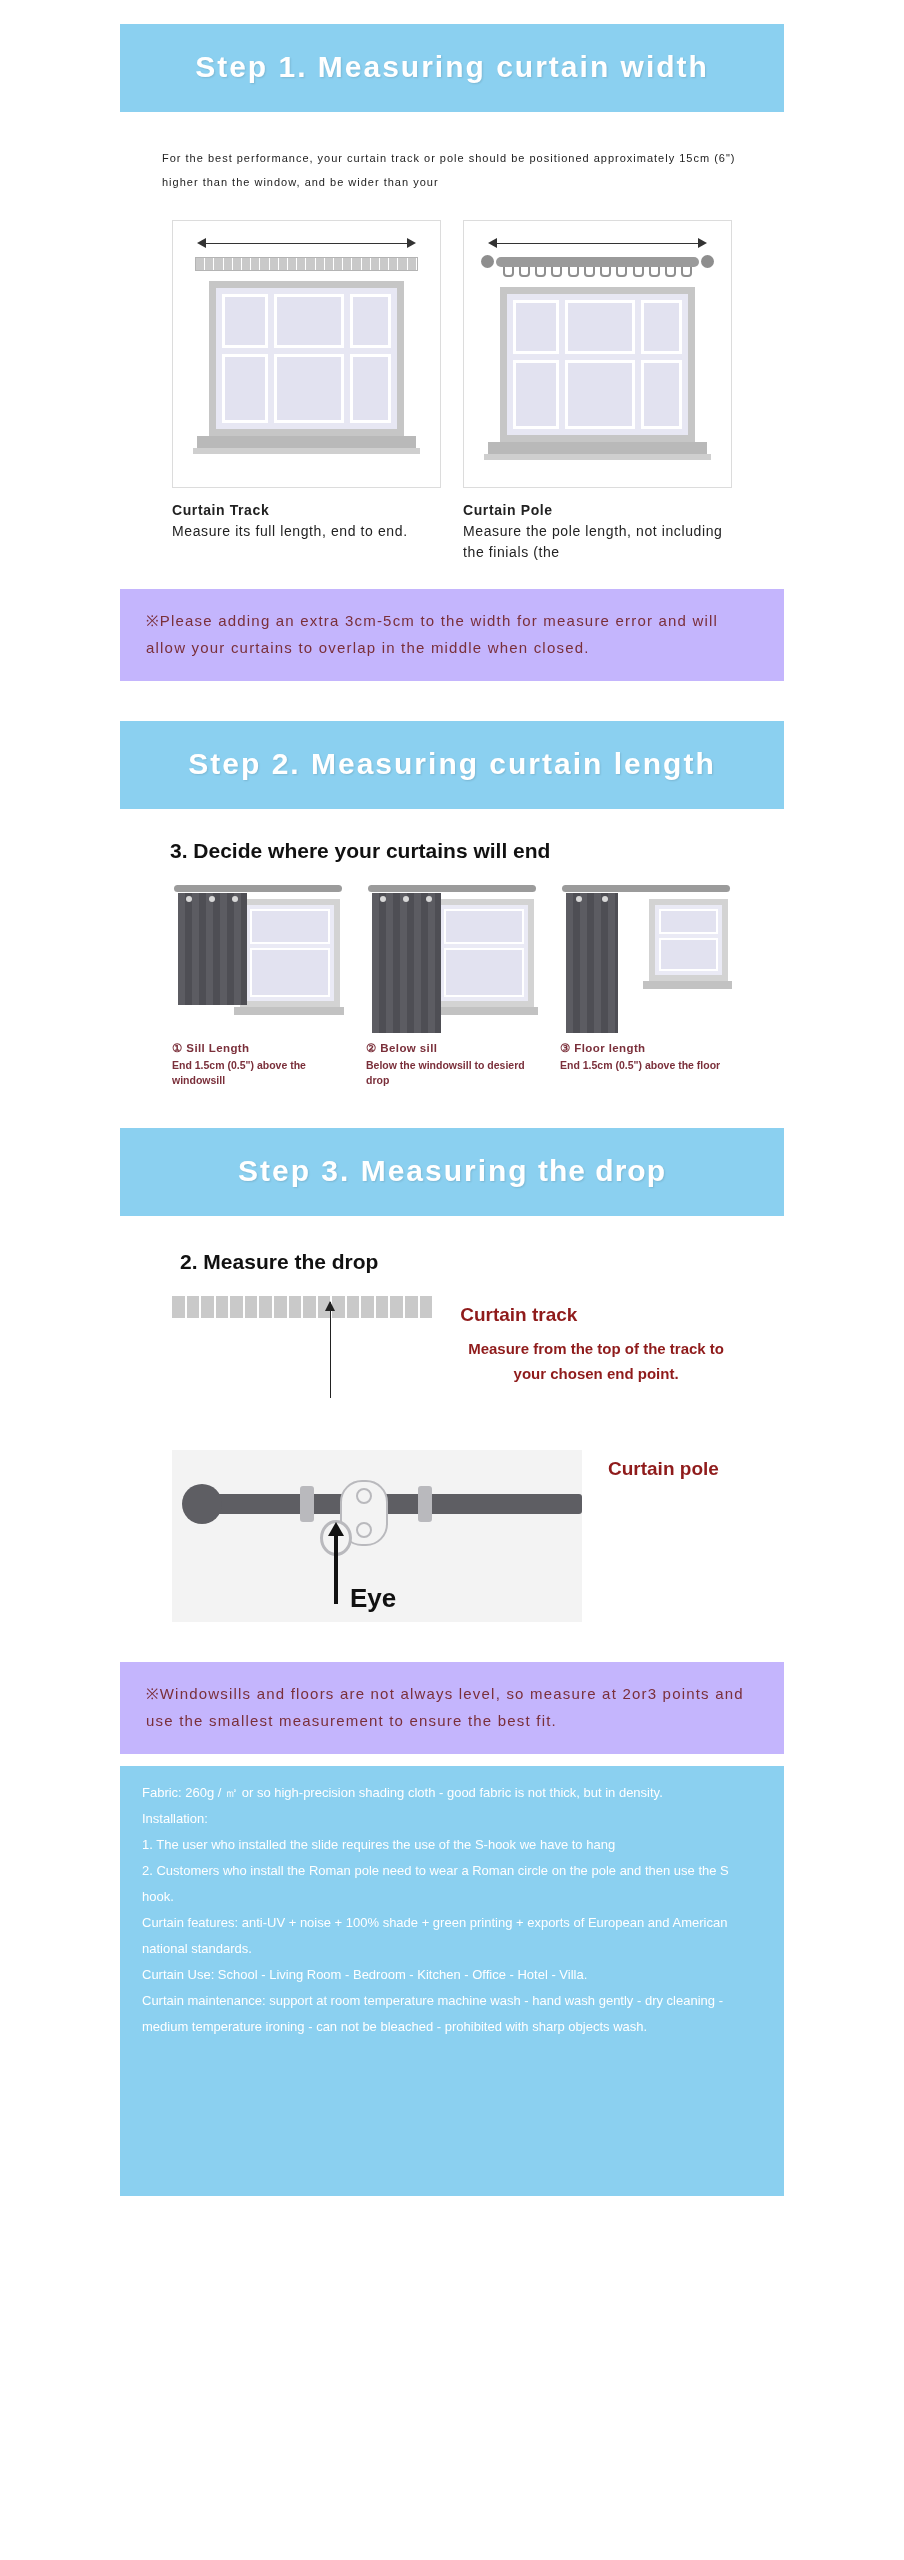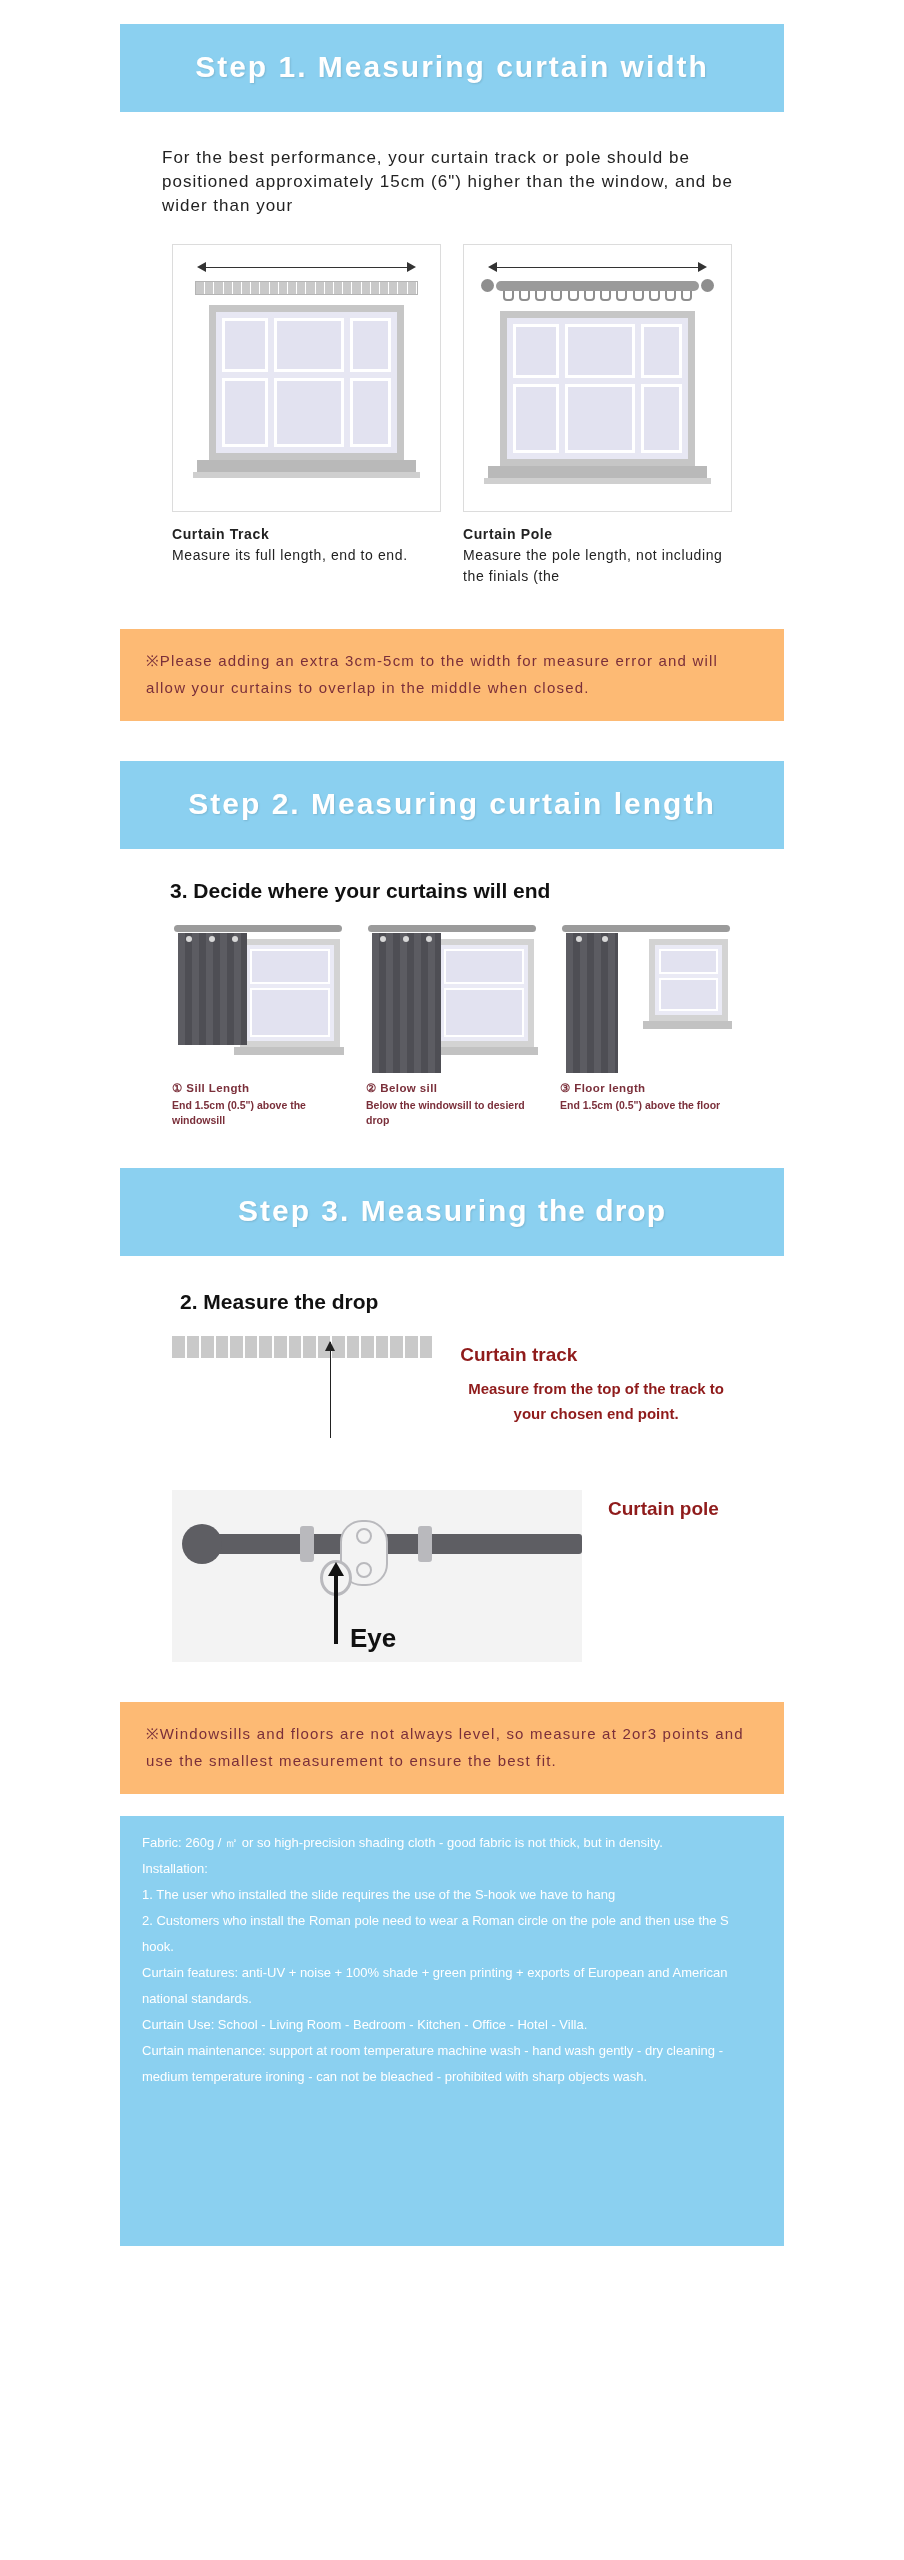"For the best performance, your" .intro { font-size: 17px -> 11px }
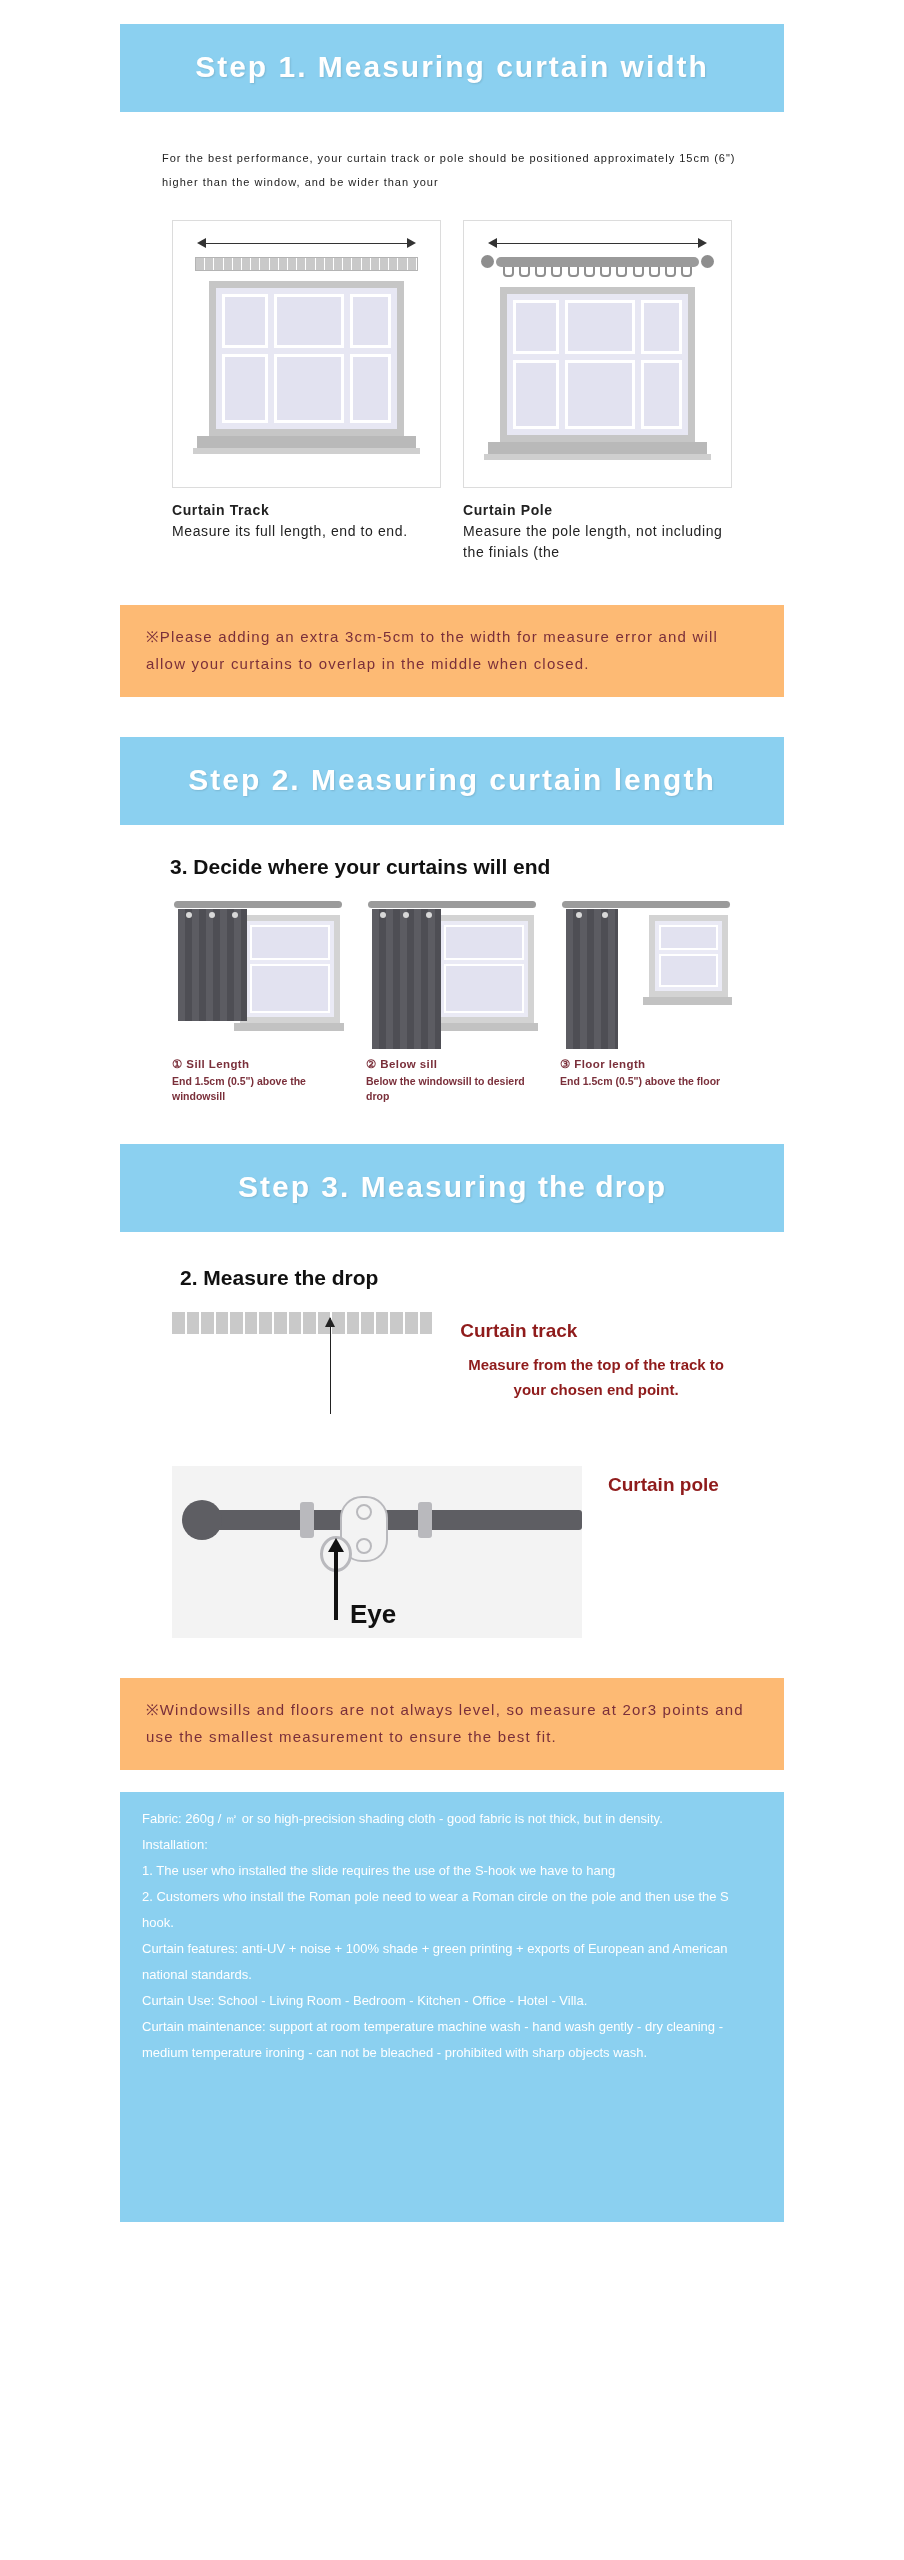"※Please adding an extra 3cm-5cm" .note { background: #fdba74 -> #c4b5fd; margin: 42px 28px 0 28px -> 26px 28px 0 28px }
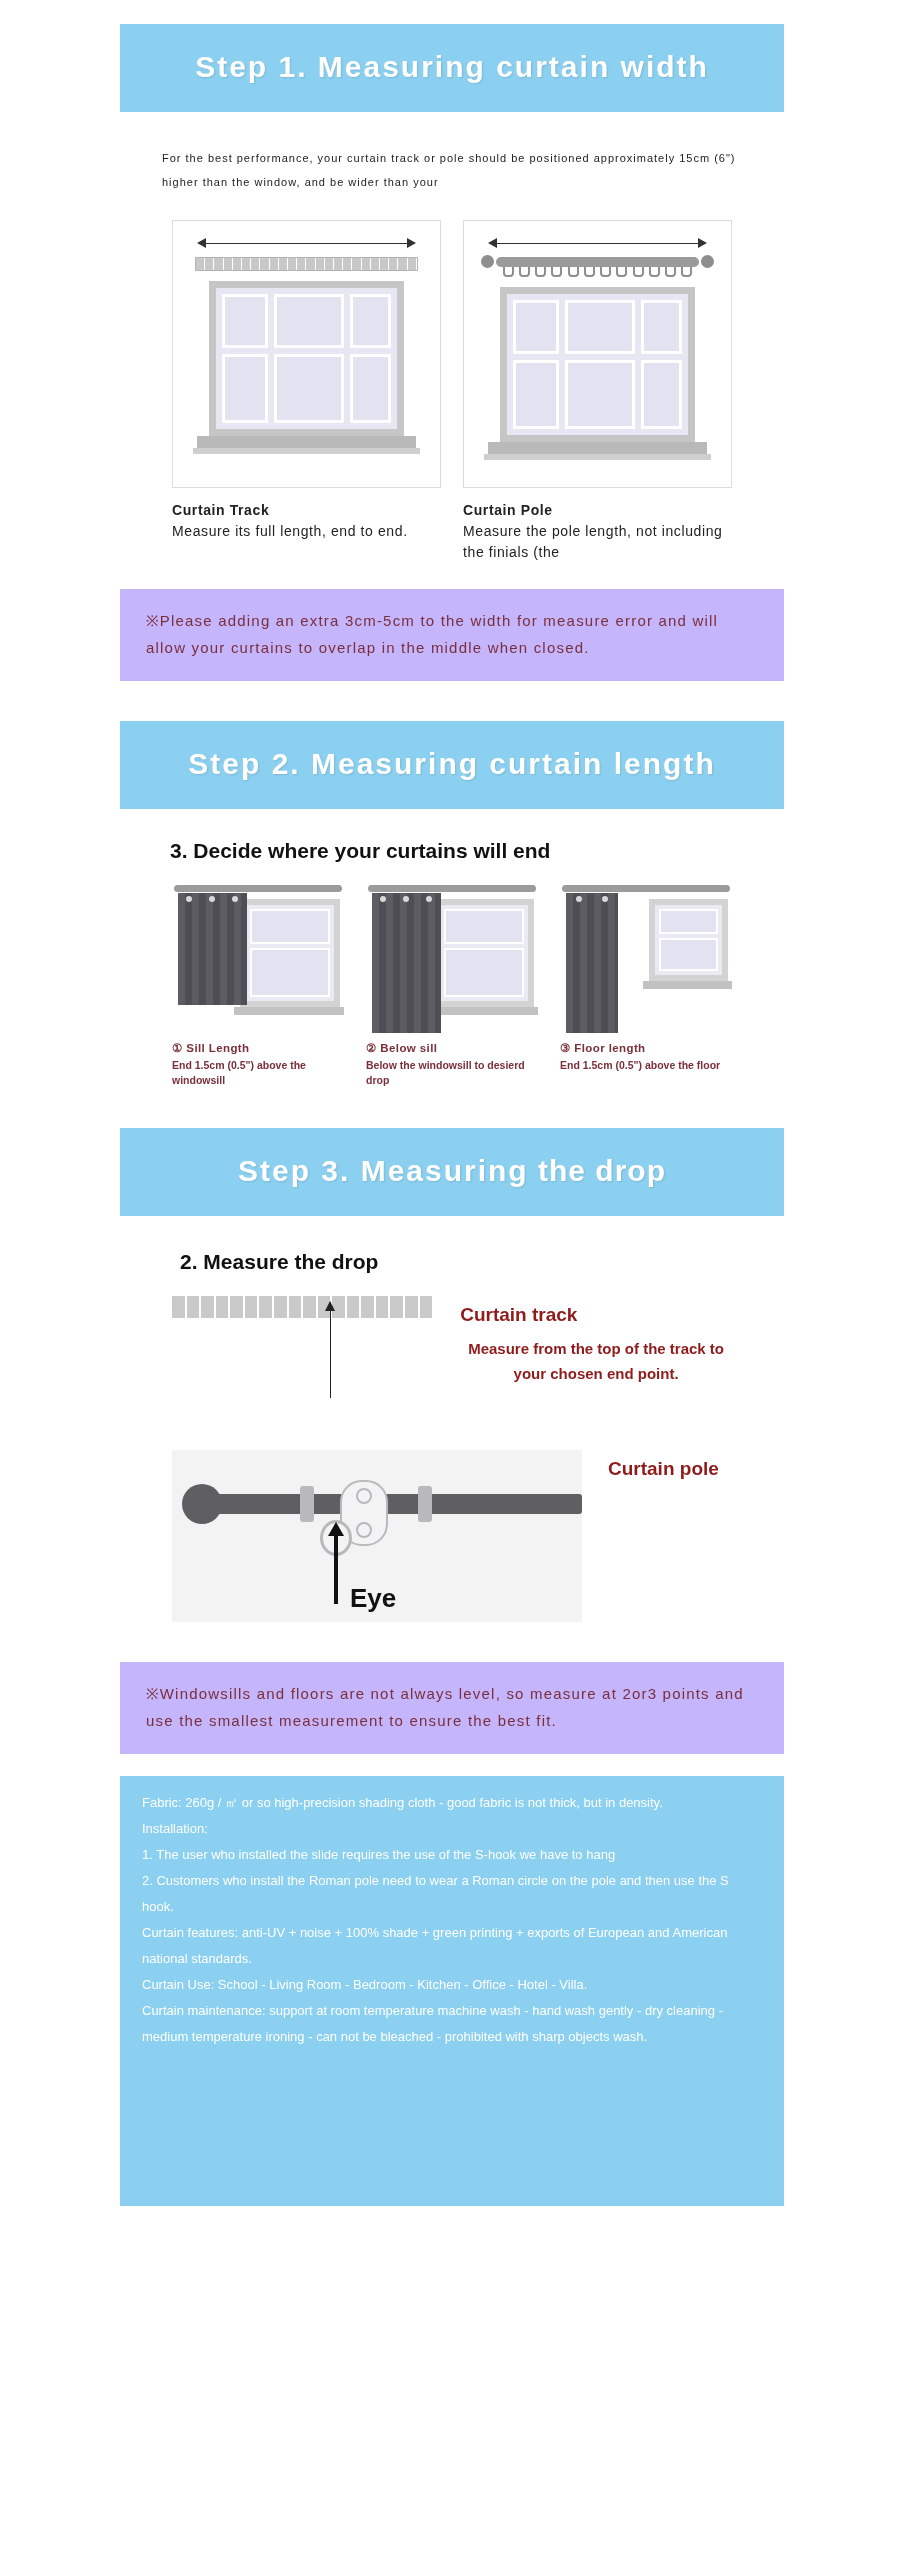"Fabric: 260g / ㎡ or" .info { margin: 22px 28px 0 28px -> 12px 28px 0 28px }
